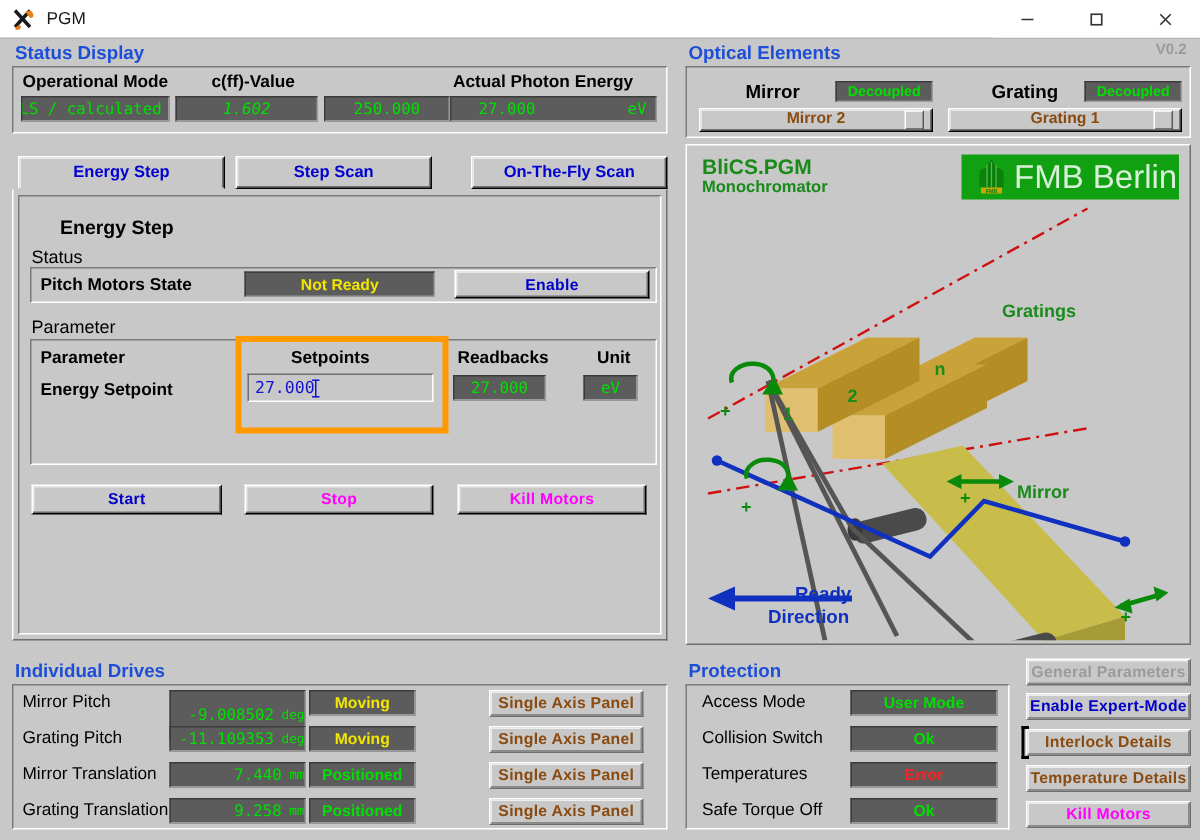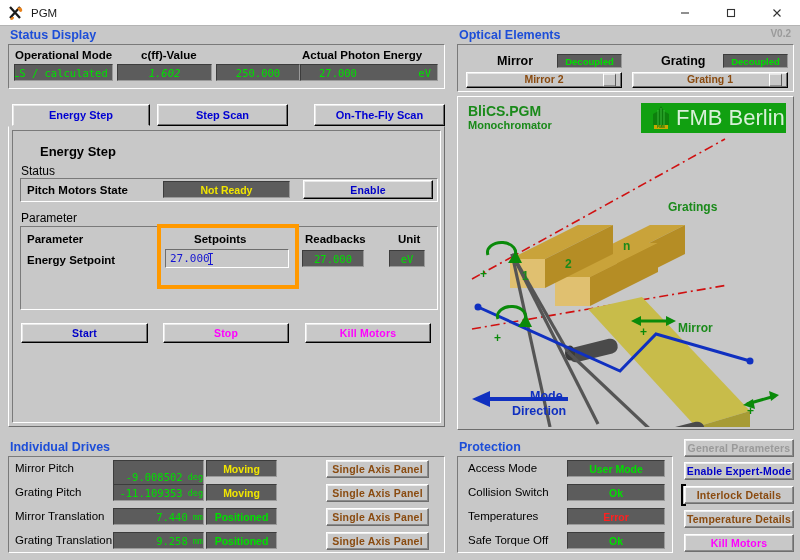"Mode" div { text: Mode -> Ready }
